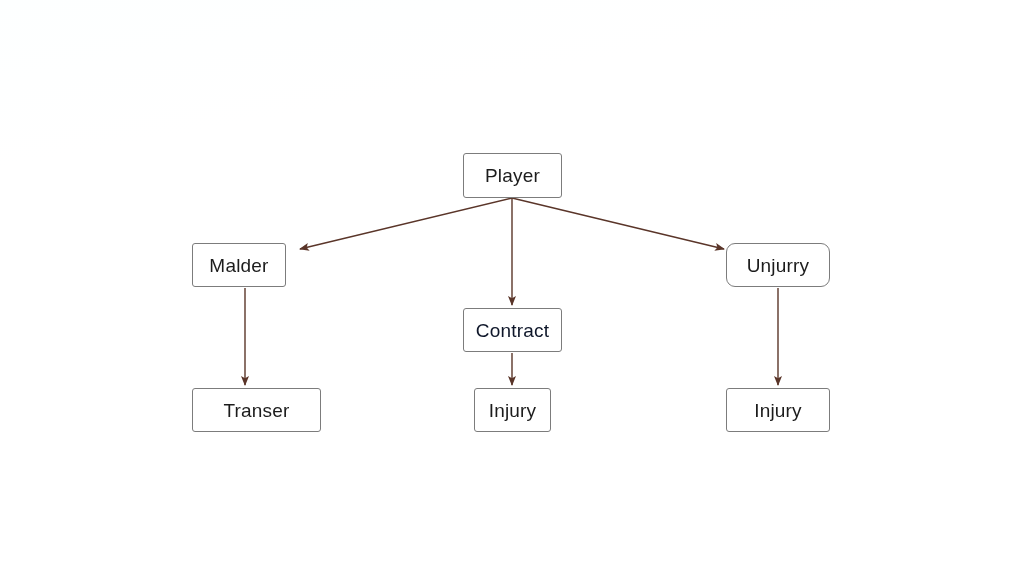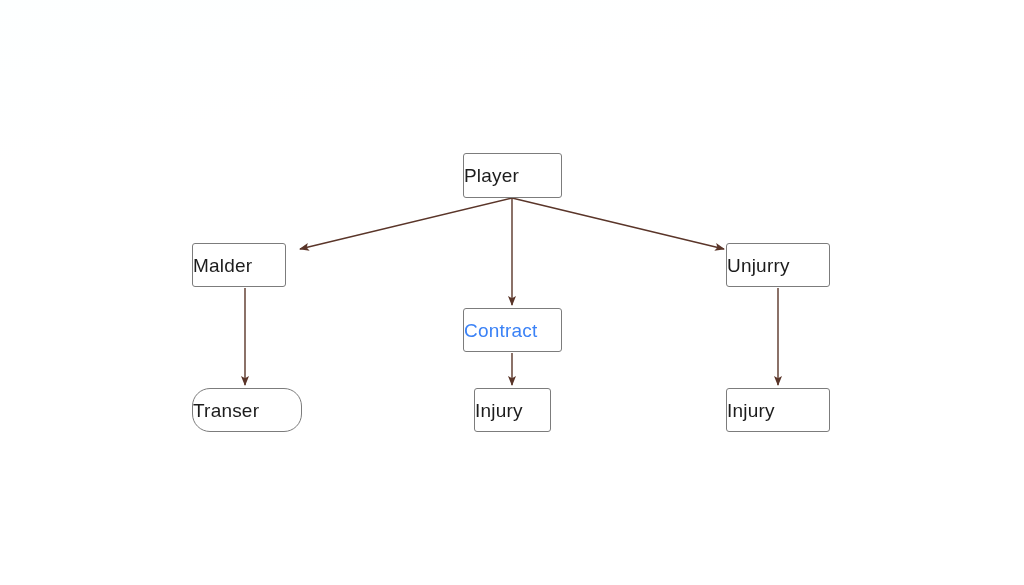"Player" .node { justify-content: none -> center }
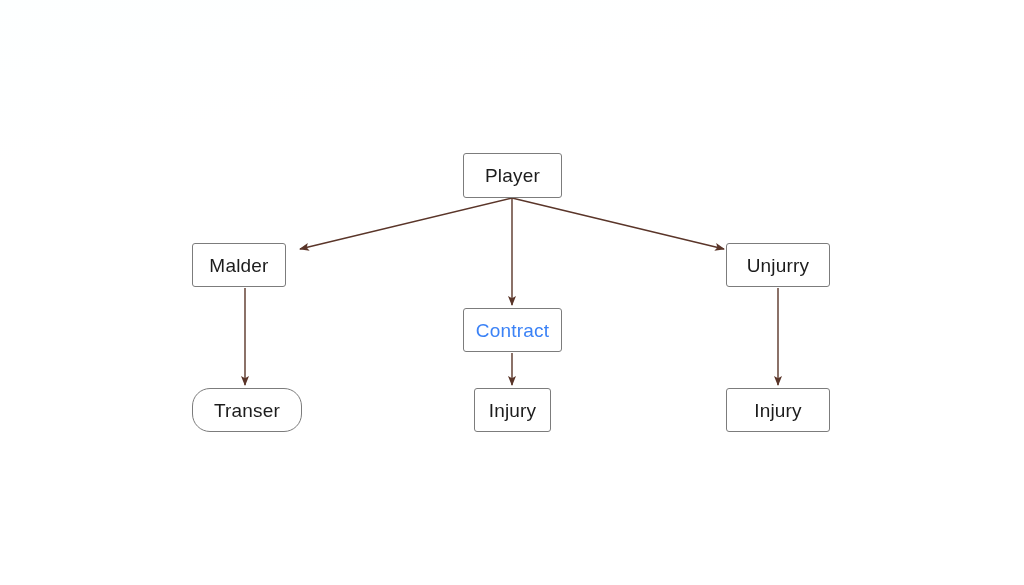"Unjurry" div.node { border-radius: none -> 9px }
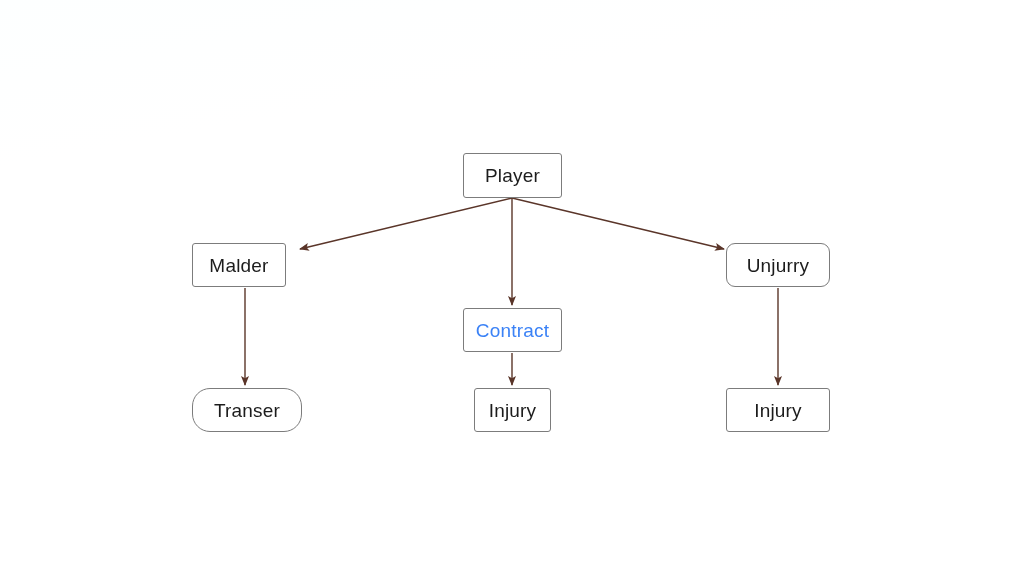"Contract" div.node { color: #3b82f6 -> #0f172a }
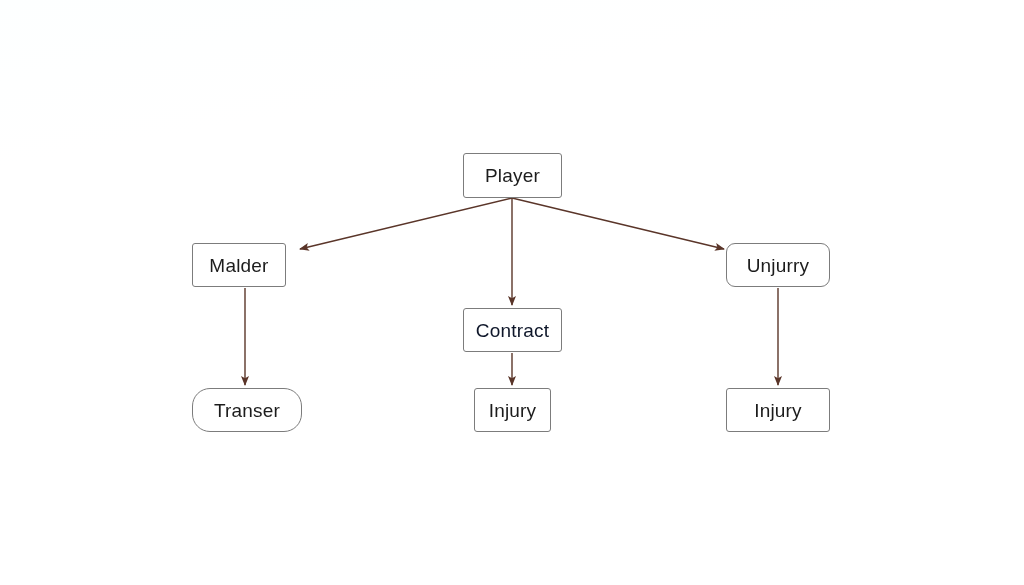"Transer" div.node { border-radius: 18px -> none; width: 110px -> 129px }
